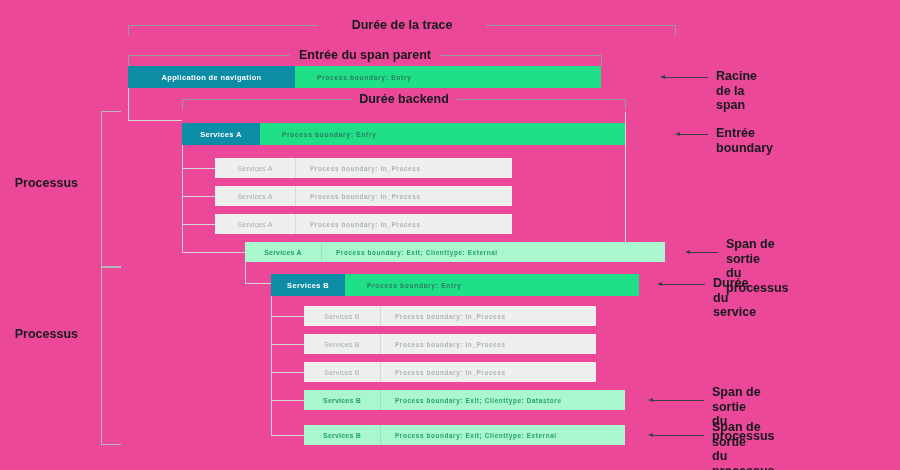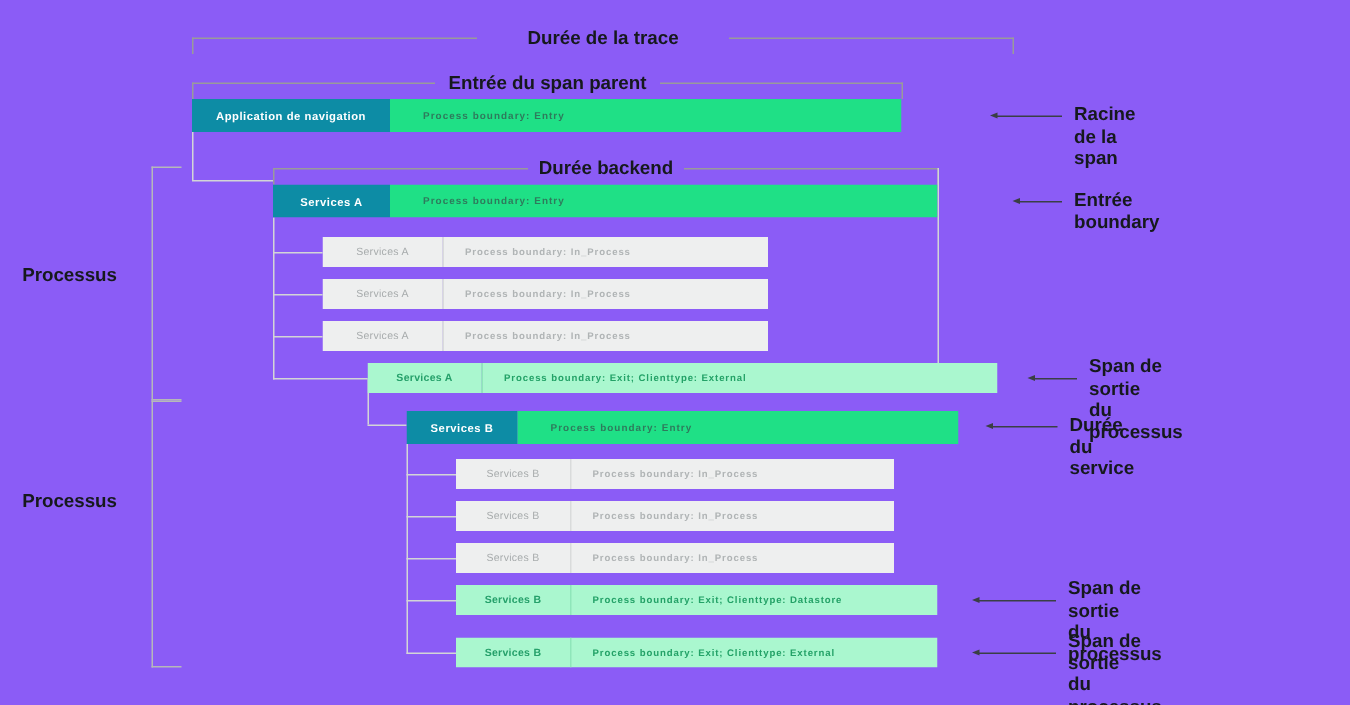"Durée de la trace" #canvas { background: #8b5cf6 -> #ec4899 }
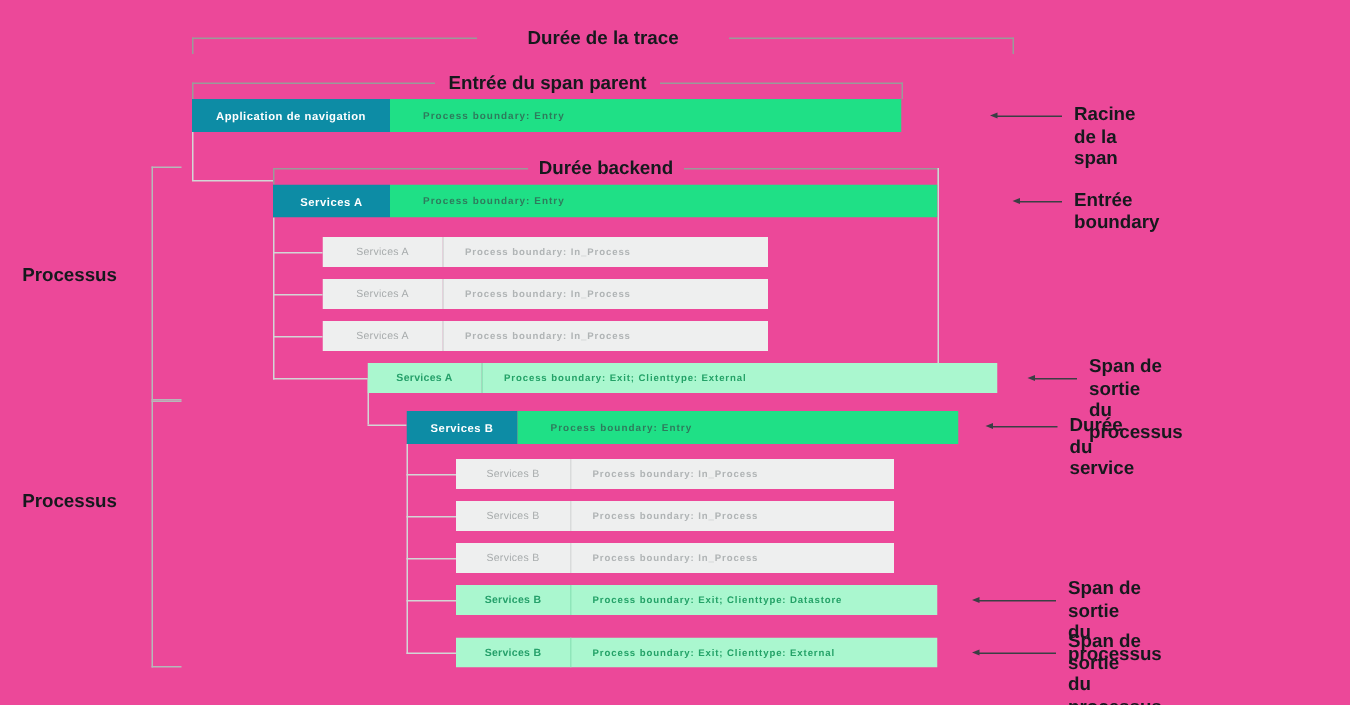"Application de navigation" div.seg-name { width: 132px -> 167px }
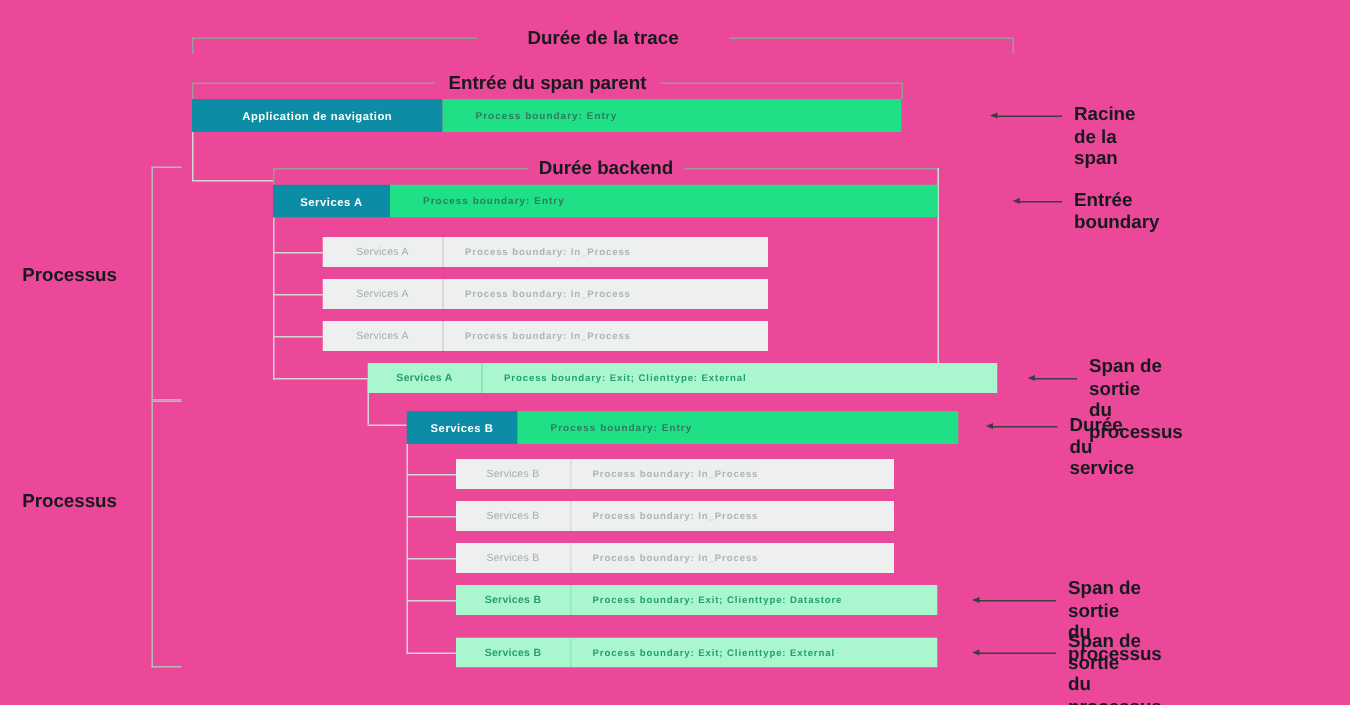"Durée backend" div.duration { top: 101px -> 88px }
